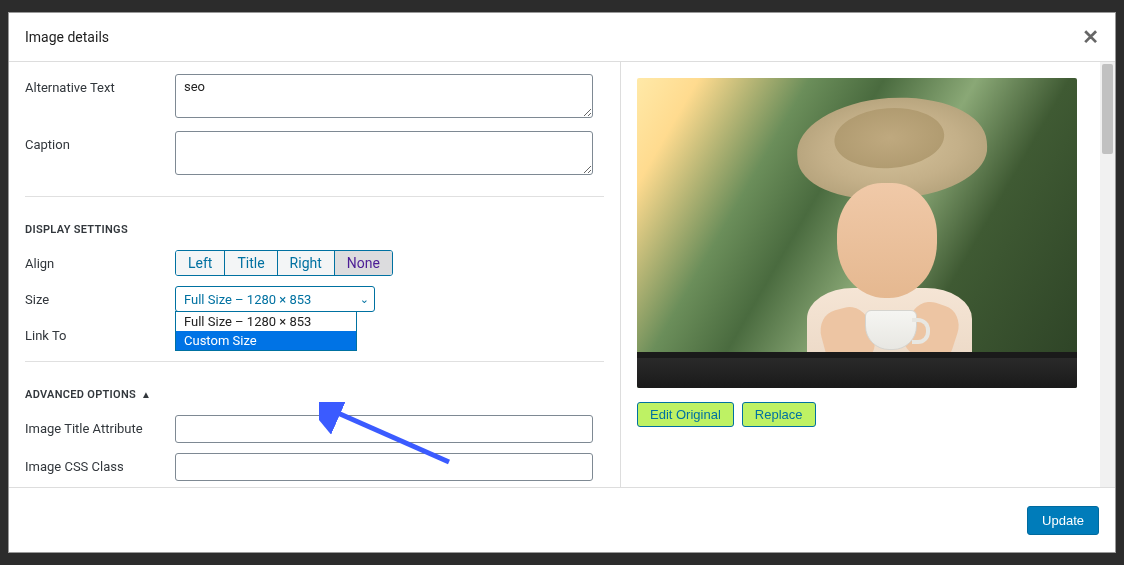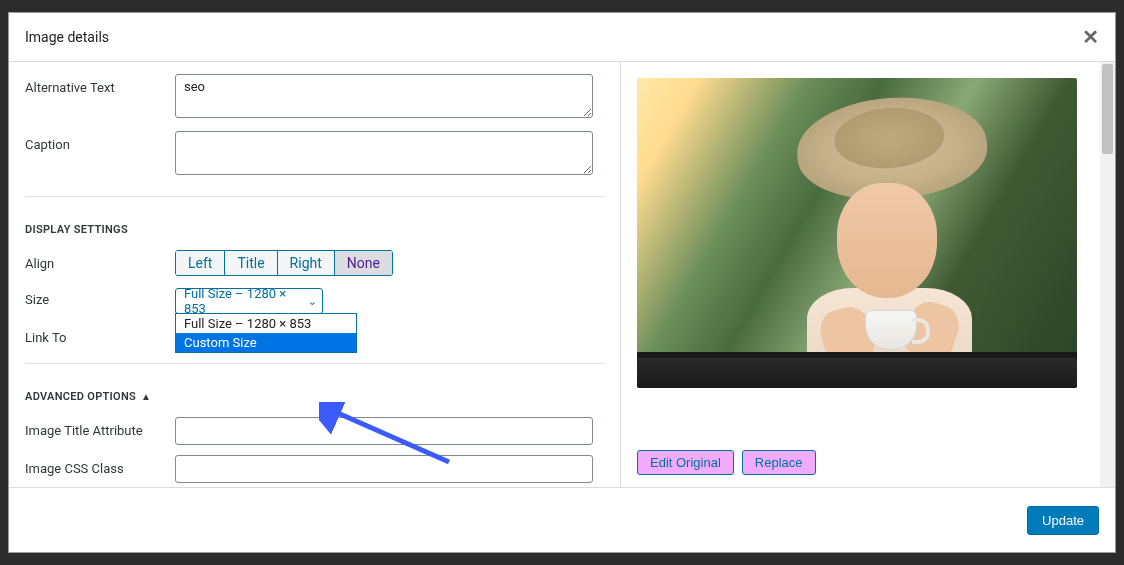"Full Size – 1280 ×" .select-wrapper { width: 148px -> 200px }
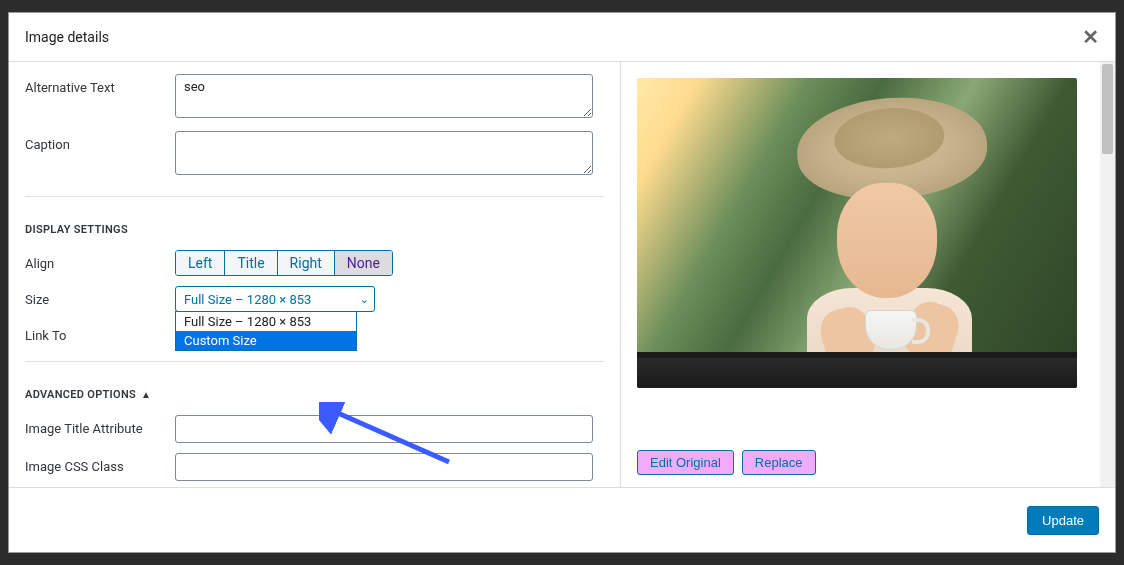"Edit Original" .outline-btn { background: #f0abfc -> #bef264; margin-top: 48px -> none }
